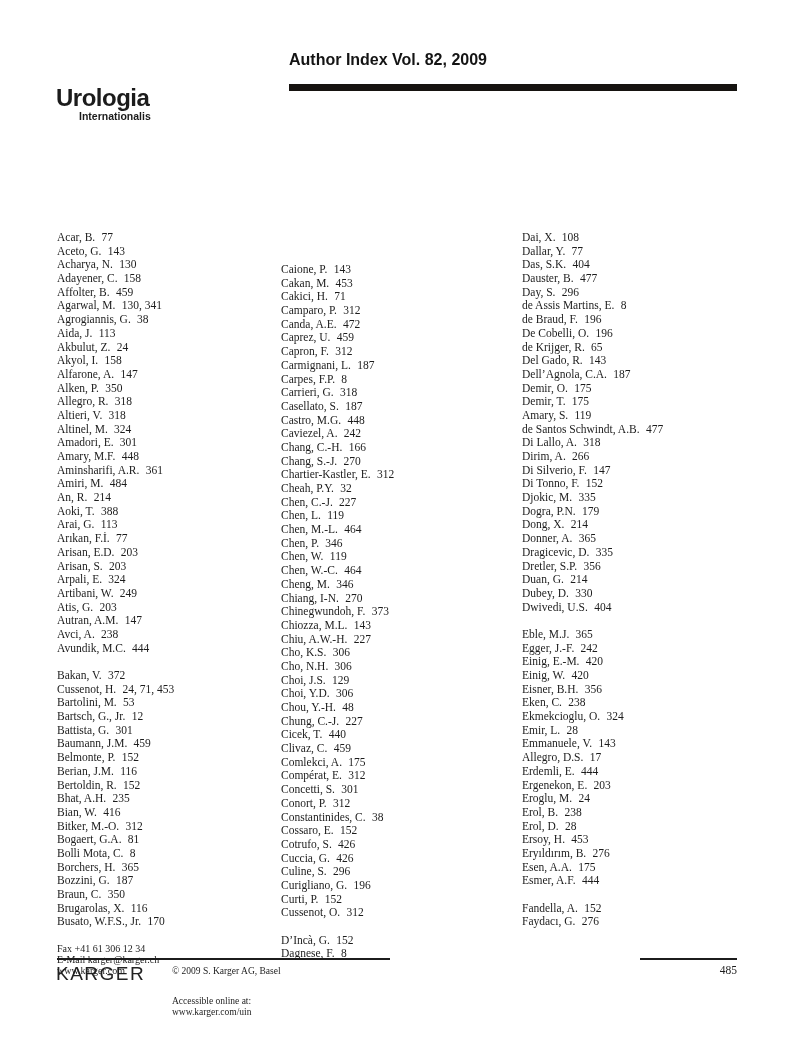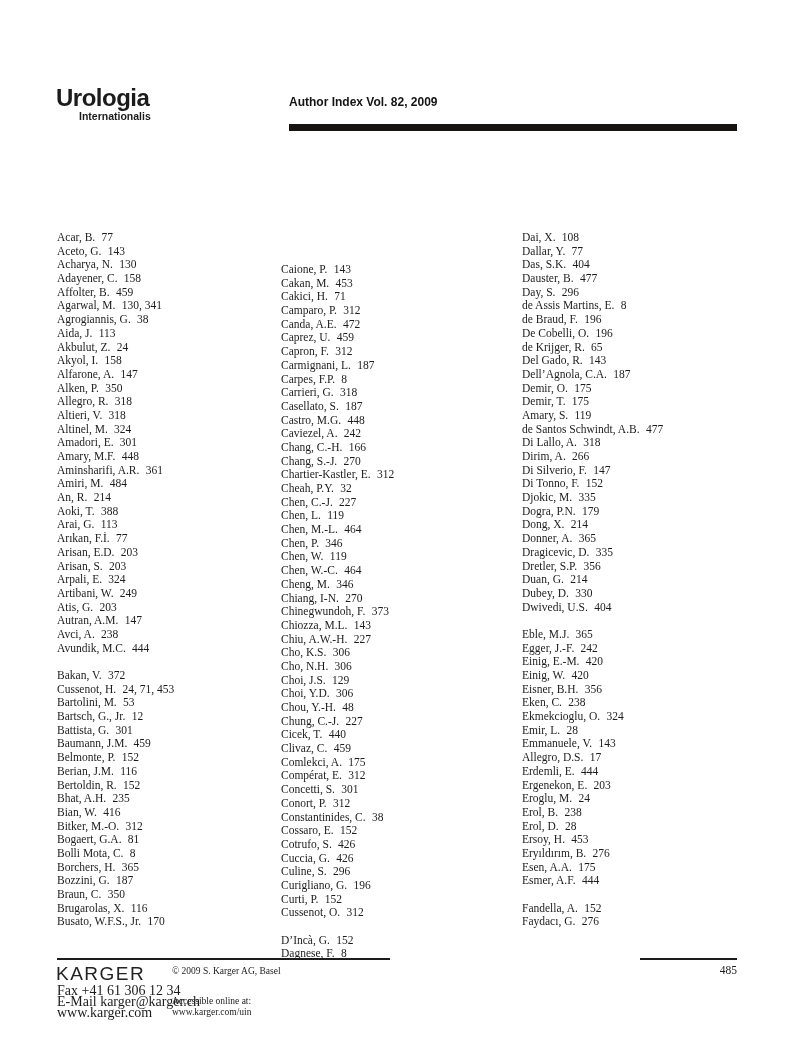"Author Index Vol. 82, 2009" .title { font-size: 12px -> 16px; margin-top: 44px -> none }
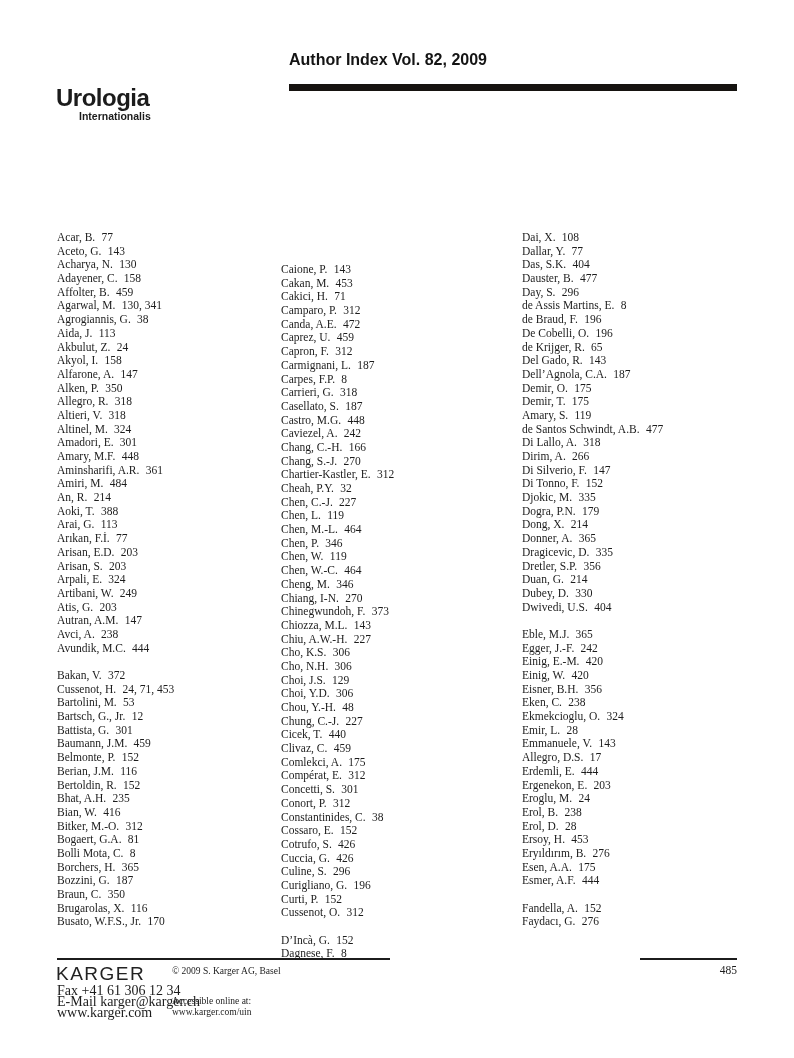"Fax +41 61 306 12" .contact { font-size: 14px -> 10px; top: 985px -> 943px }
